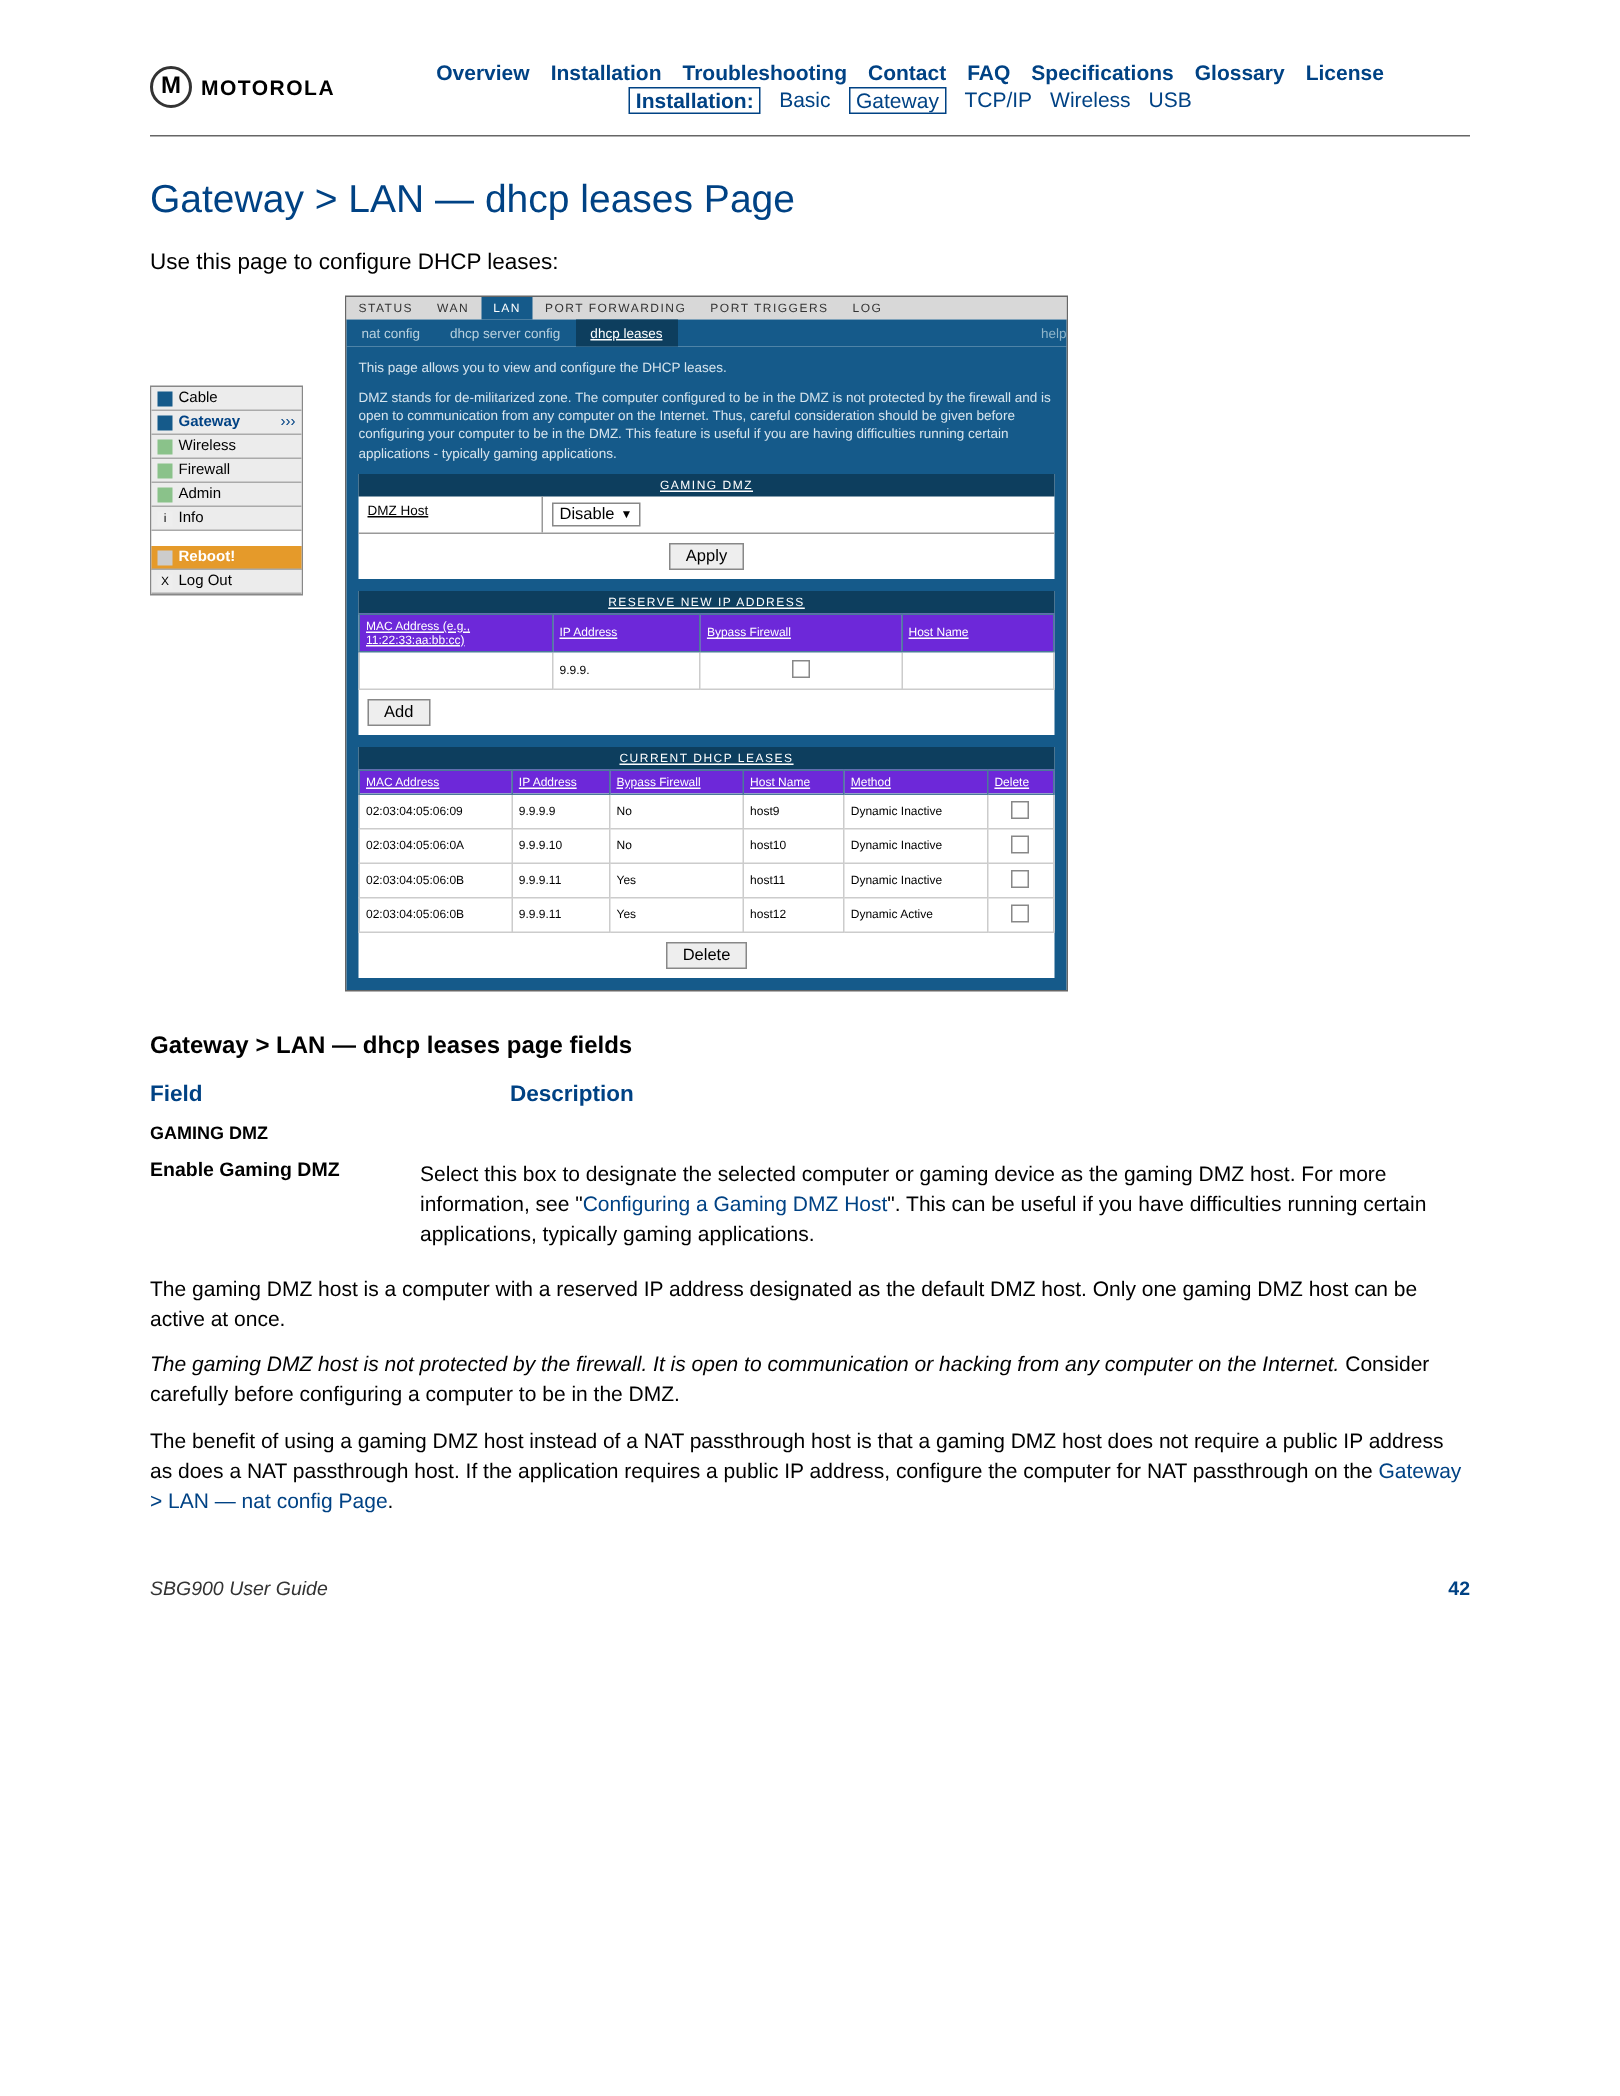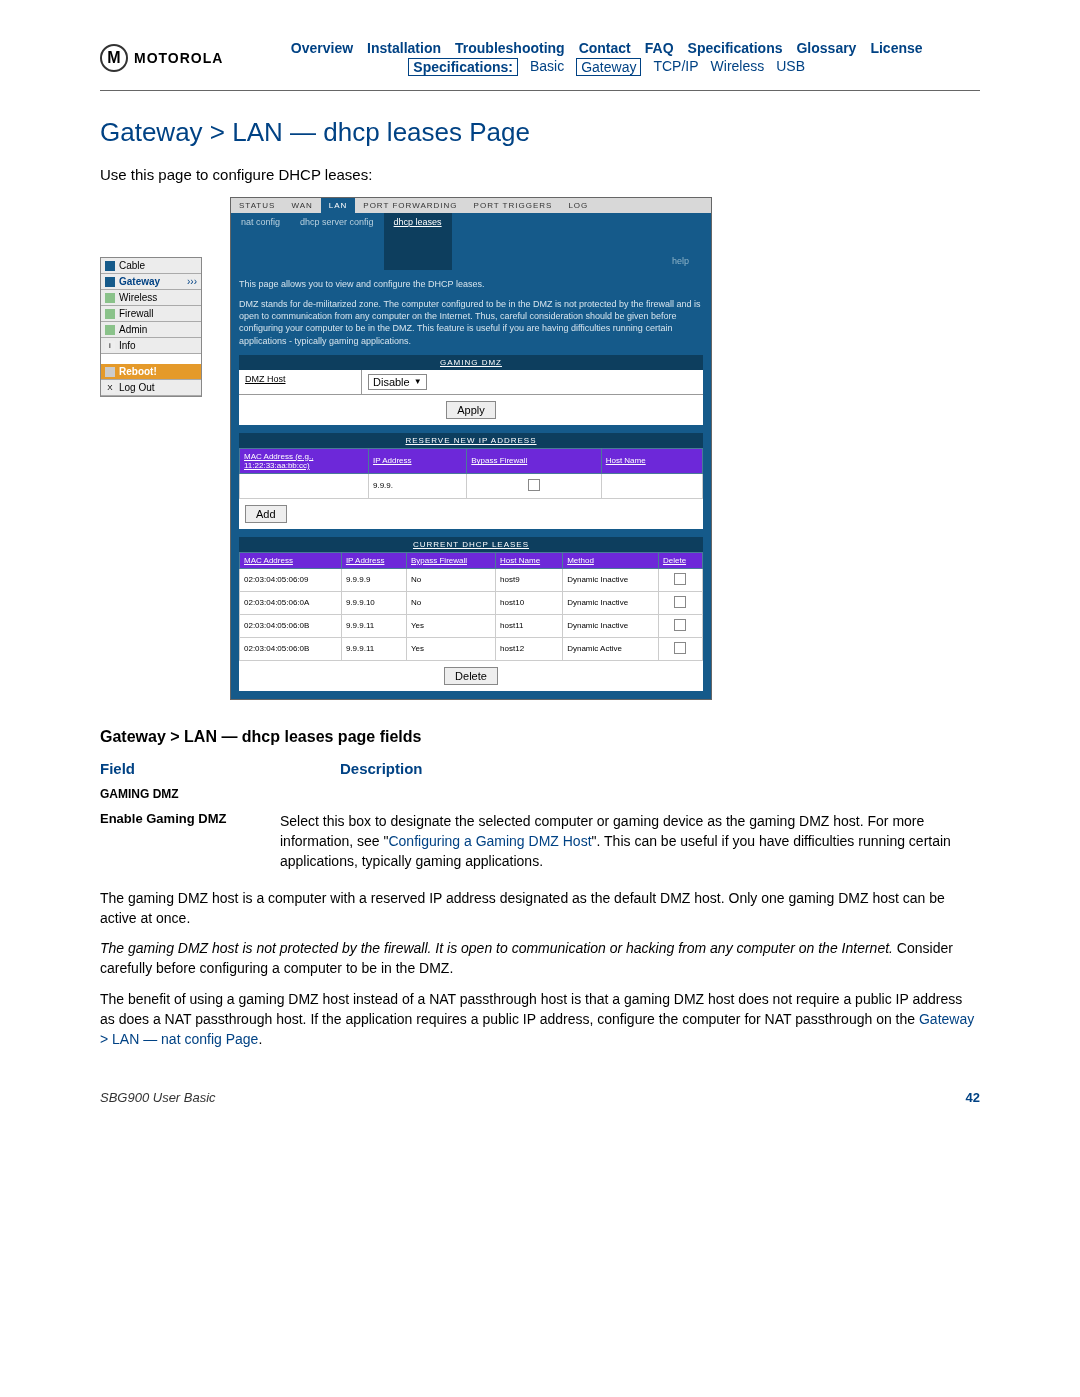"Specifications:" span.boxed { text: Specifications -> Installation }
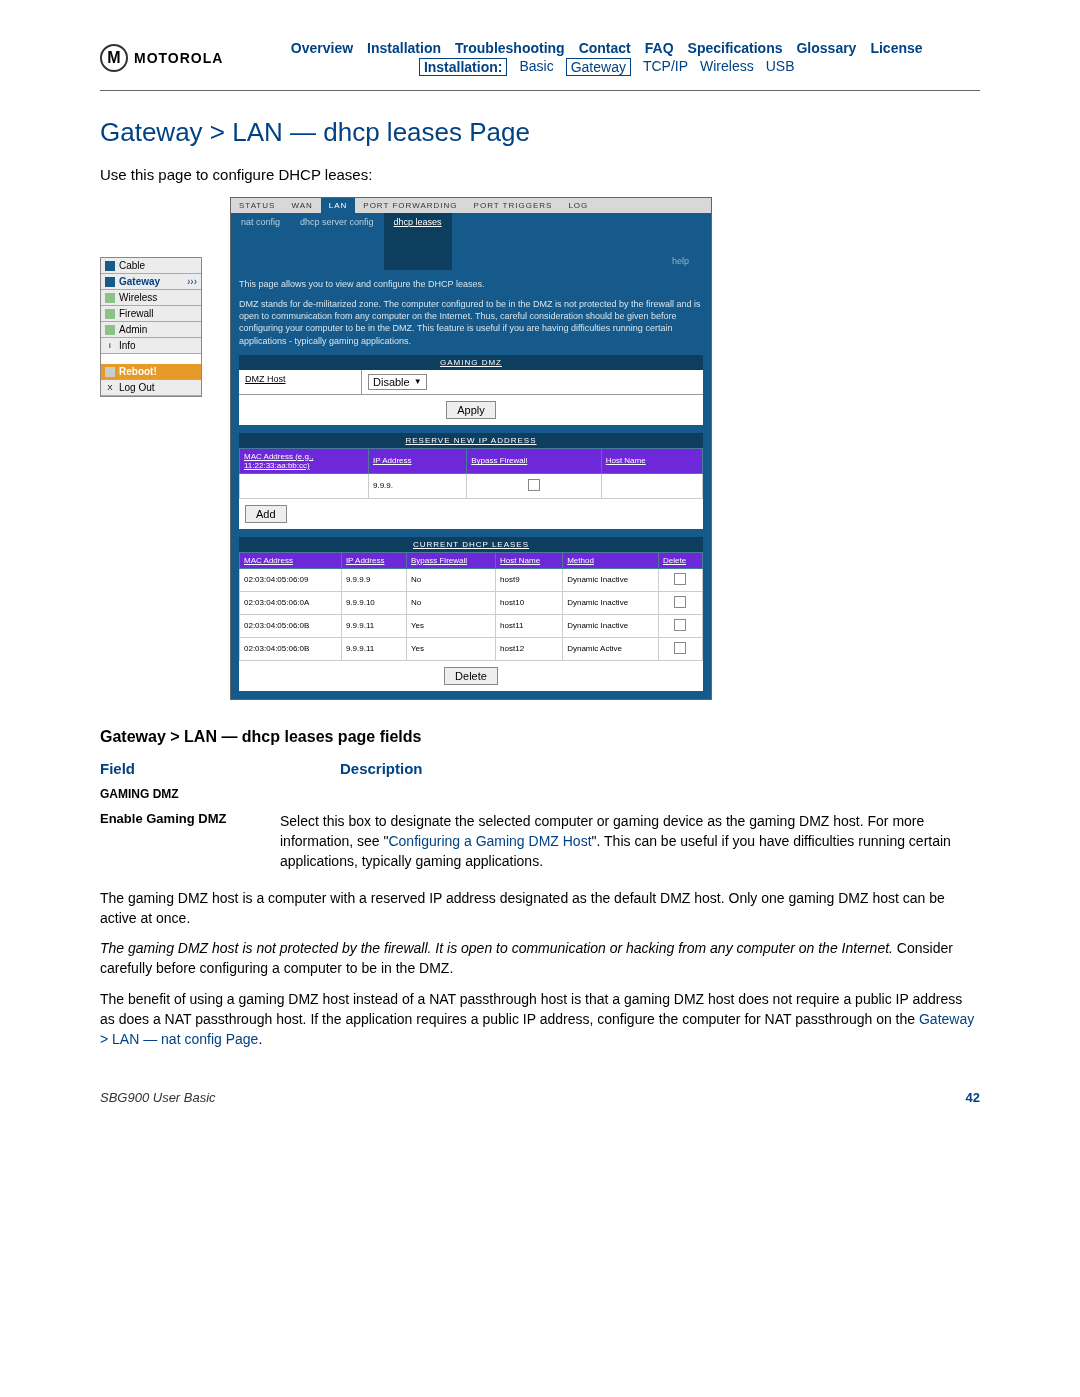"help" .subtabs .help { margin-top: 39px -> none; padding-right: 22px -> 0 }
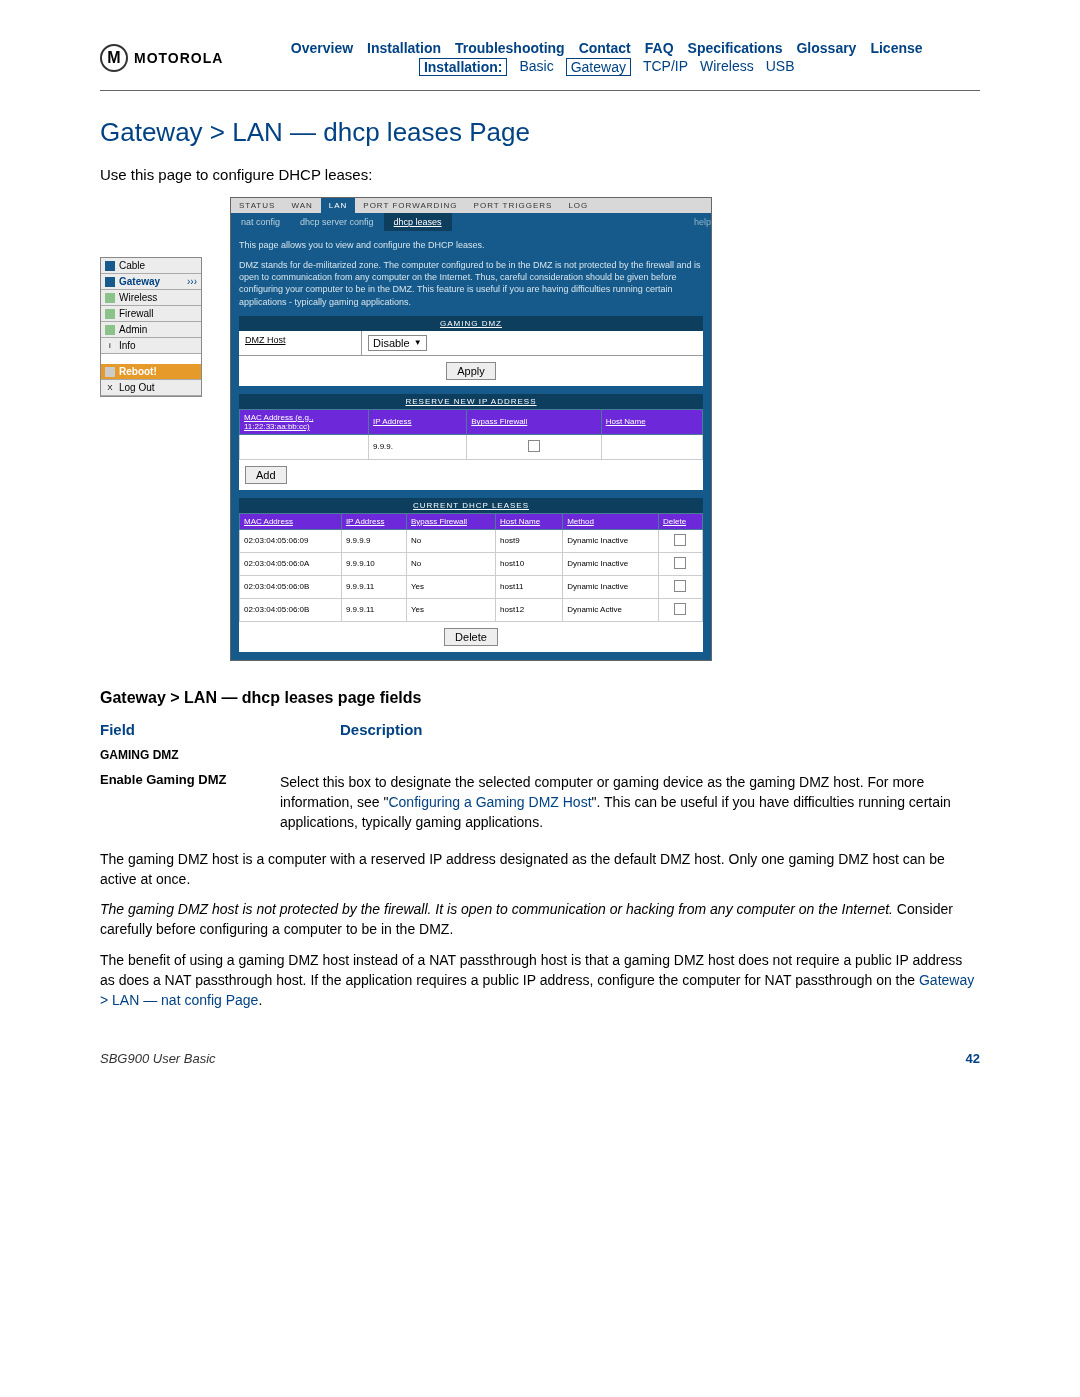"SBG900 User Basic" span { text: Basic -> Guide }
